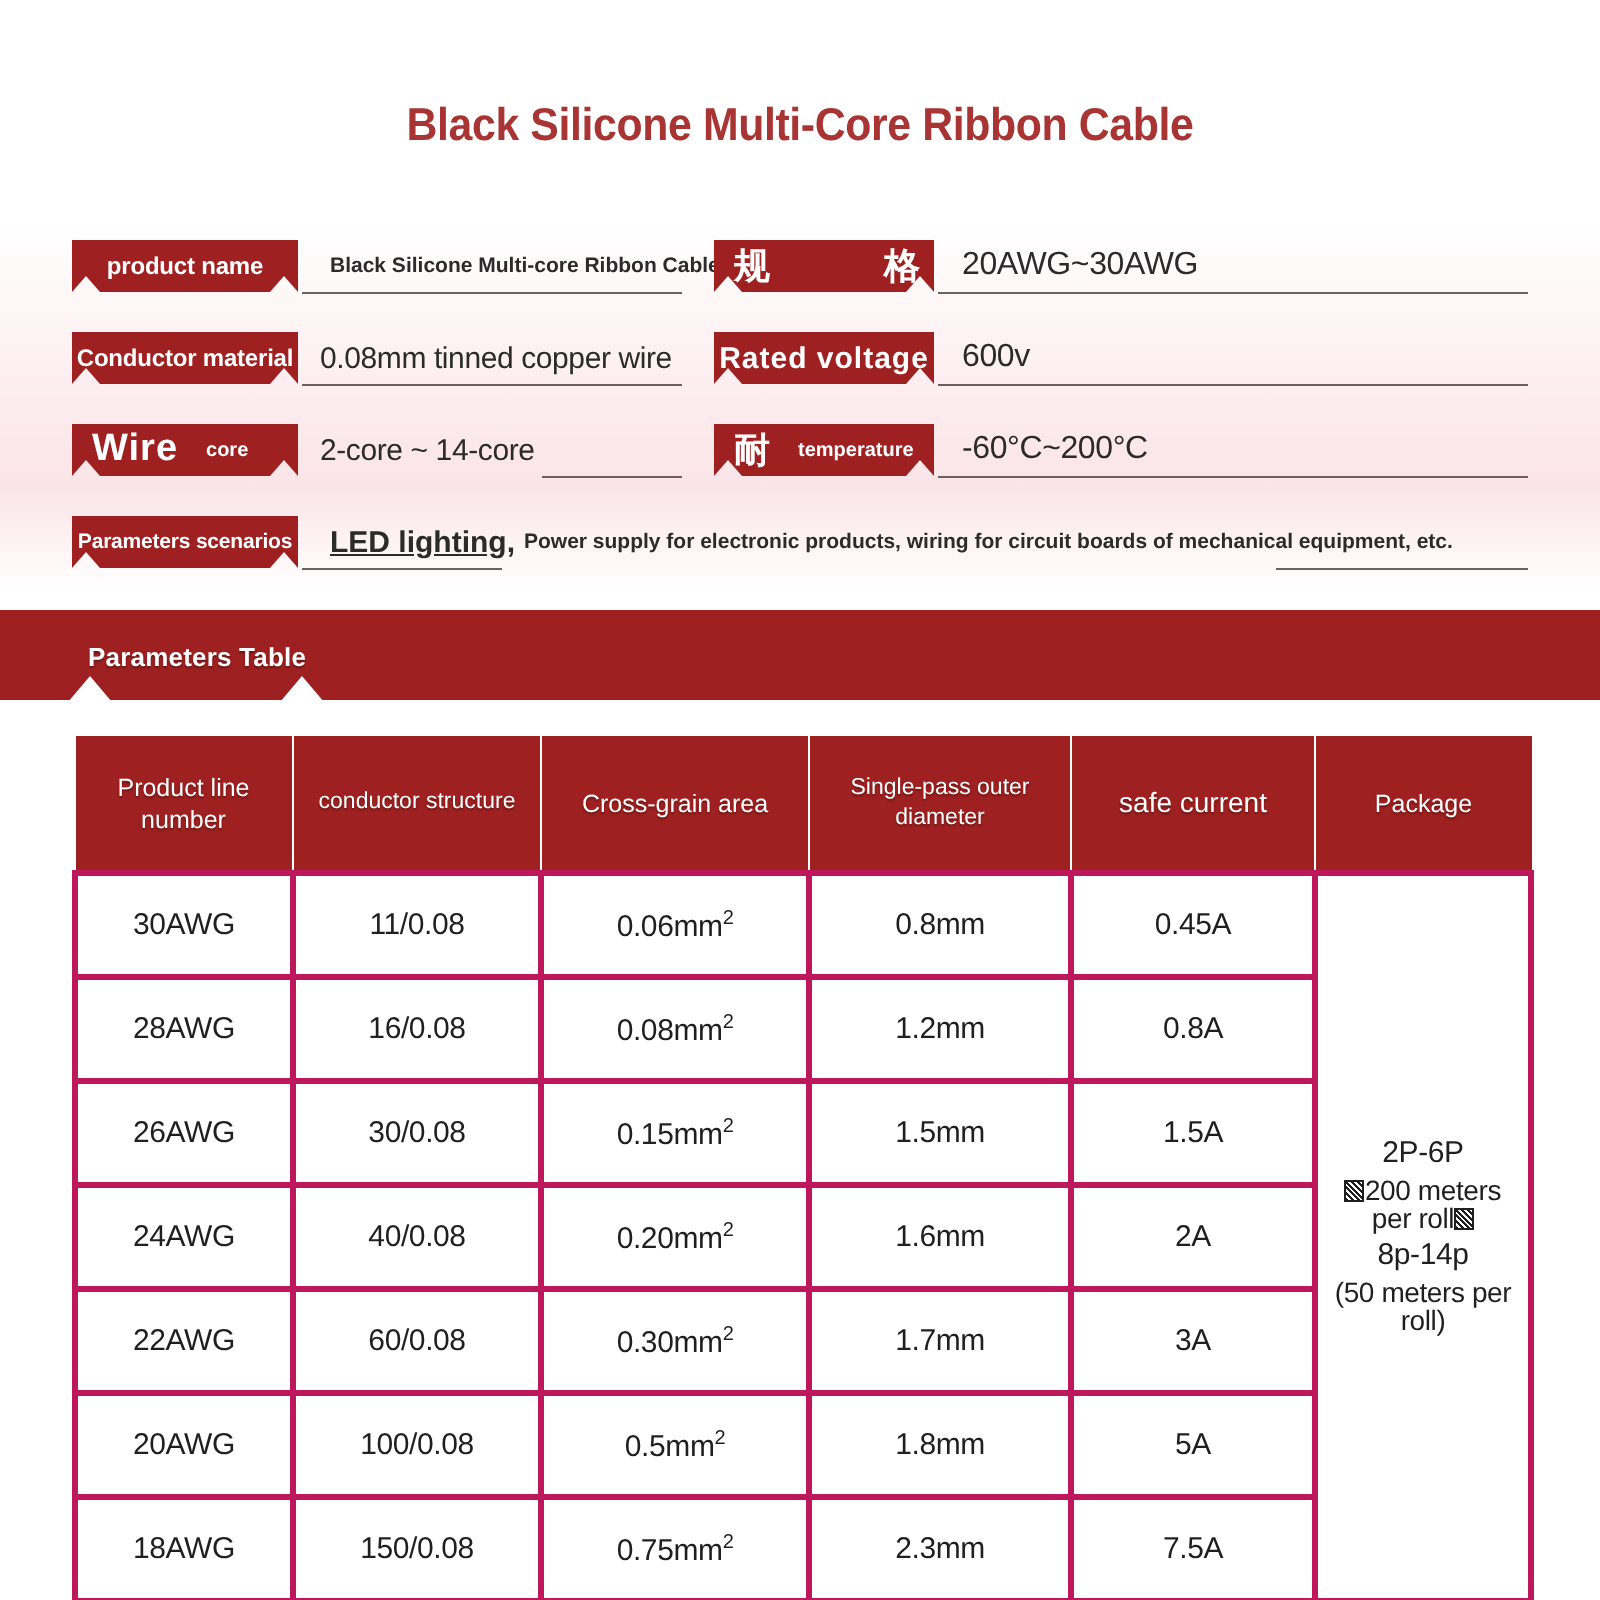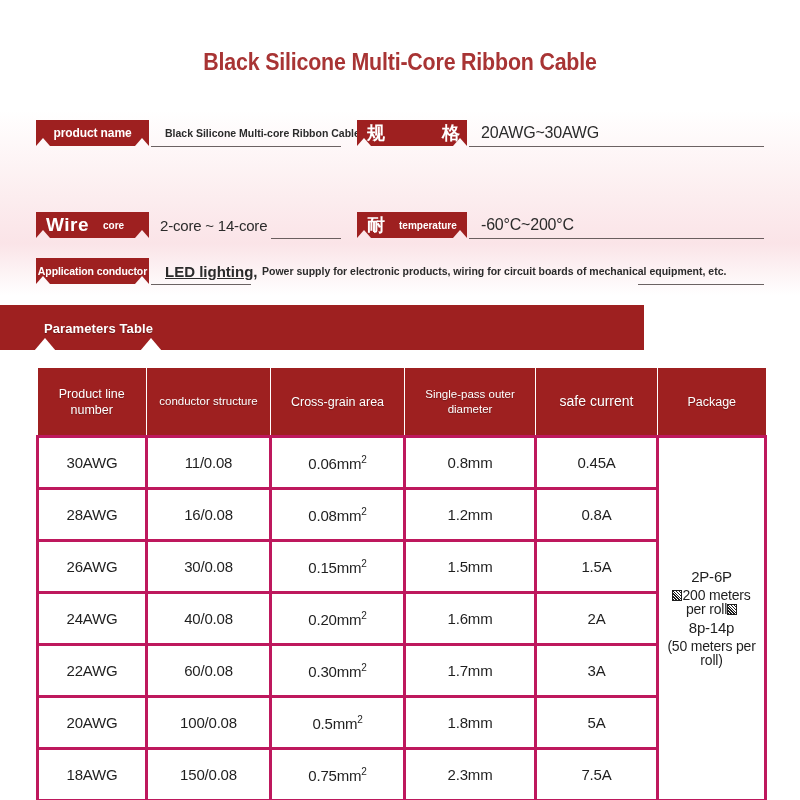"Conductor material" div.spec-row { html: none -> <div> <div> <span>Conductor material</span> </div> <div>0.08mm tinned copper wire</div> <div></div> <div> <span>Rated voltage</span> </div> <div>600v</div> <div></div> </div> }
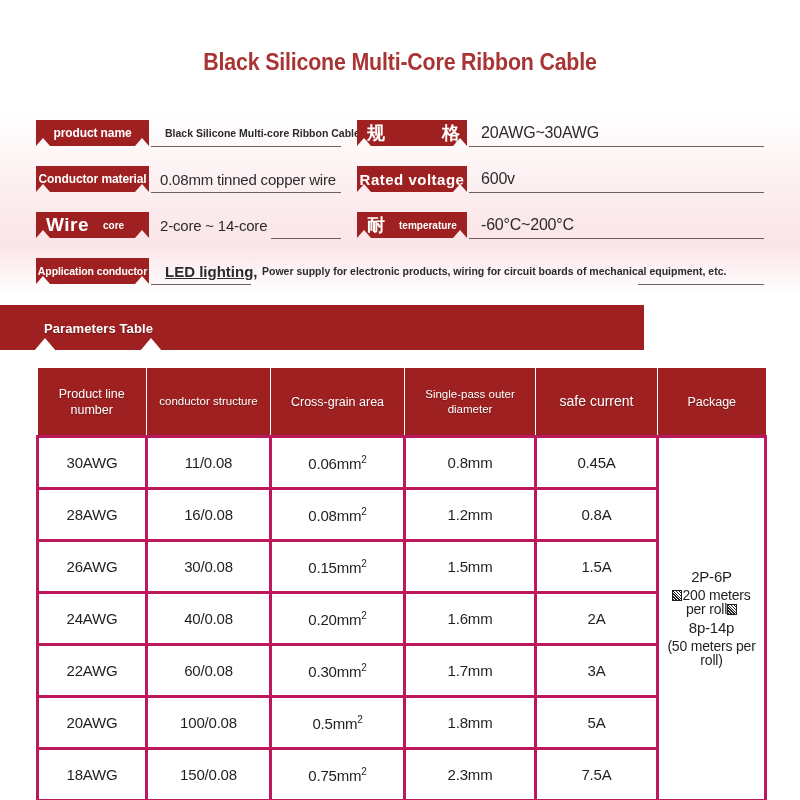"Application conductor" span.tag-main { text: Application conductor -> Parameters scenarios }
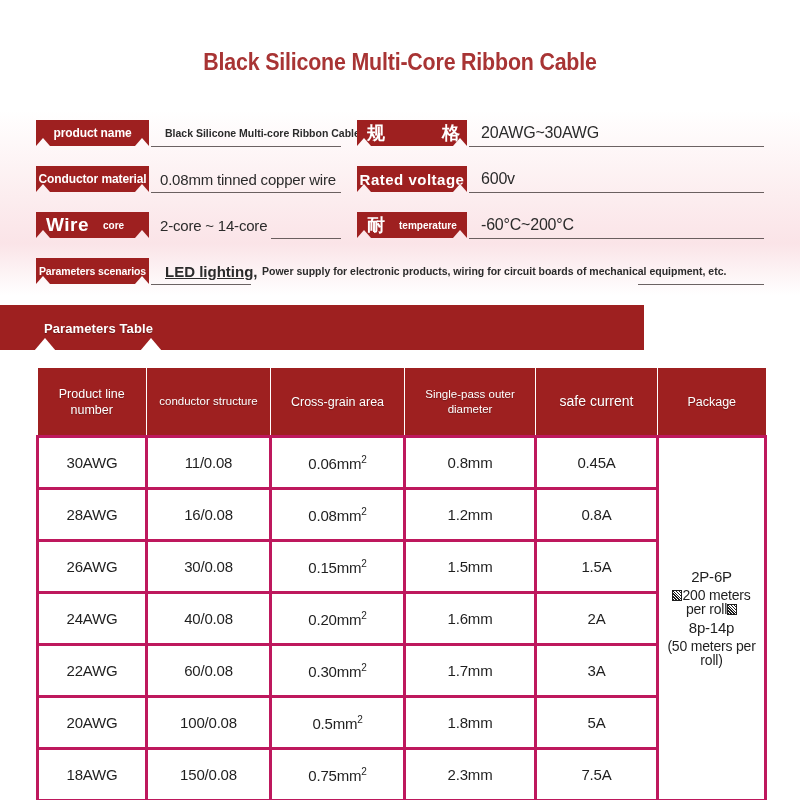"Parameters Table" .params-banner { width: 644px -> 800px }
